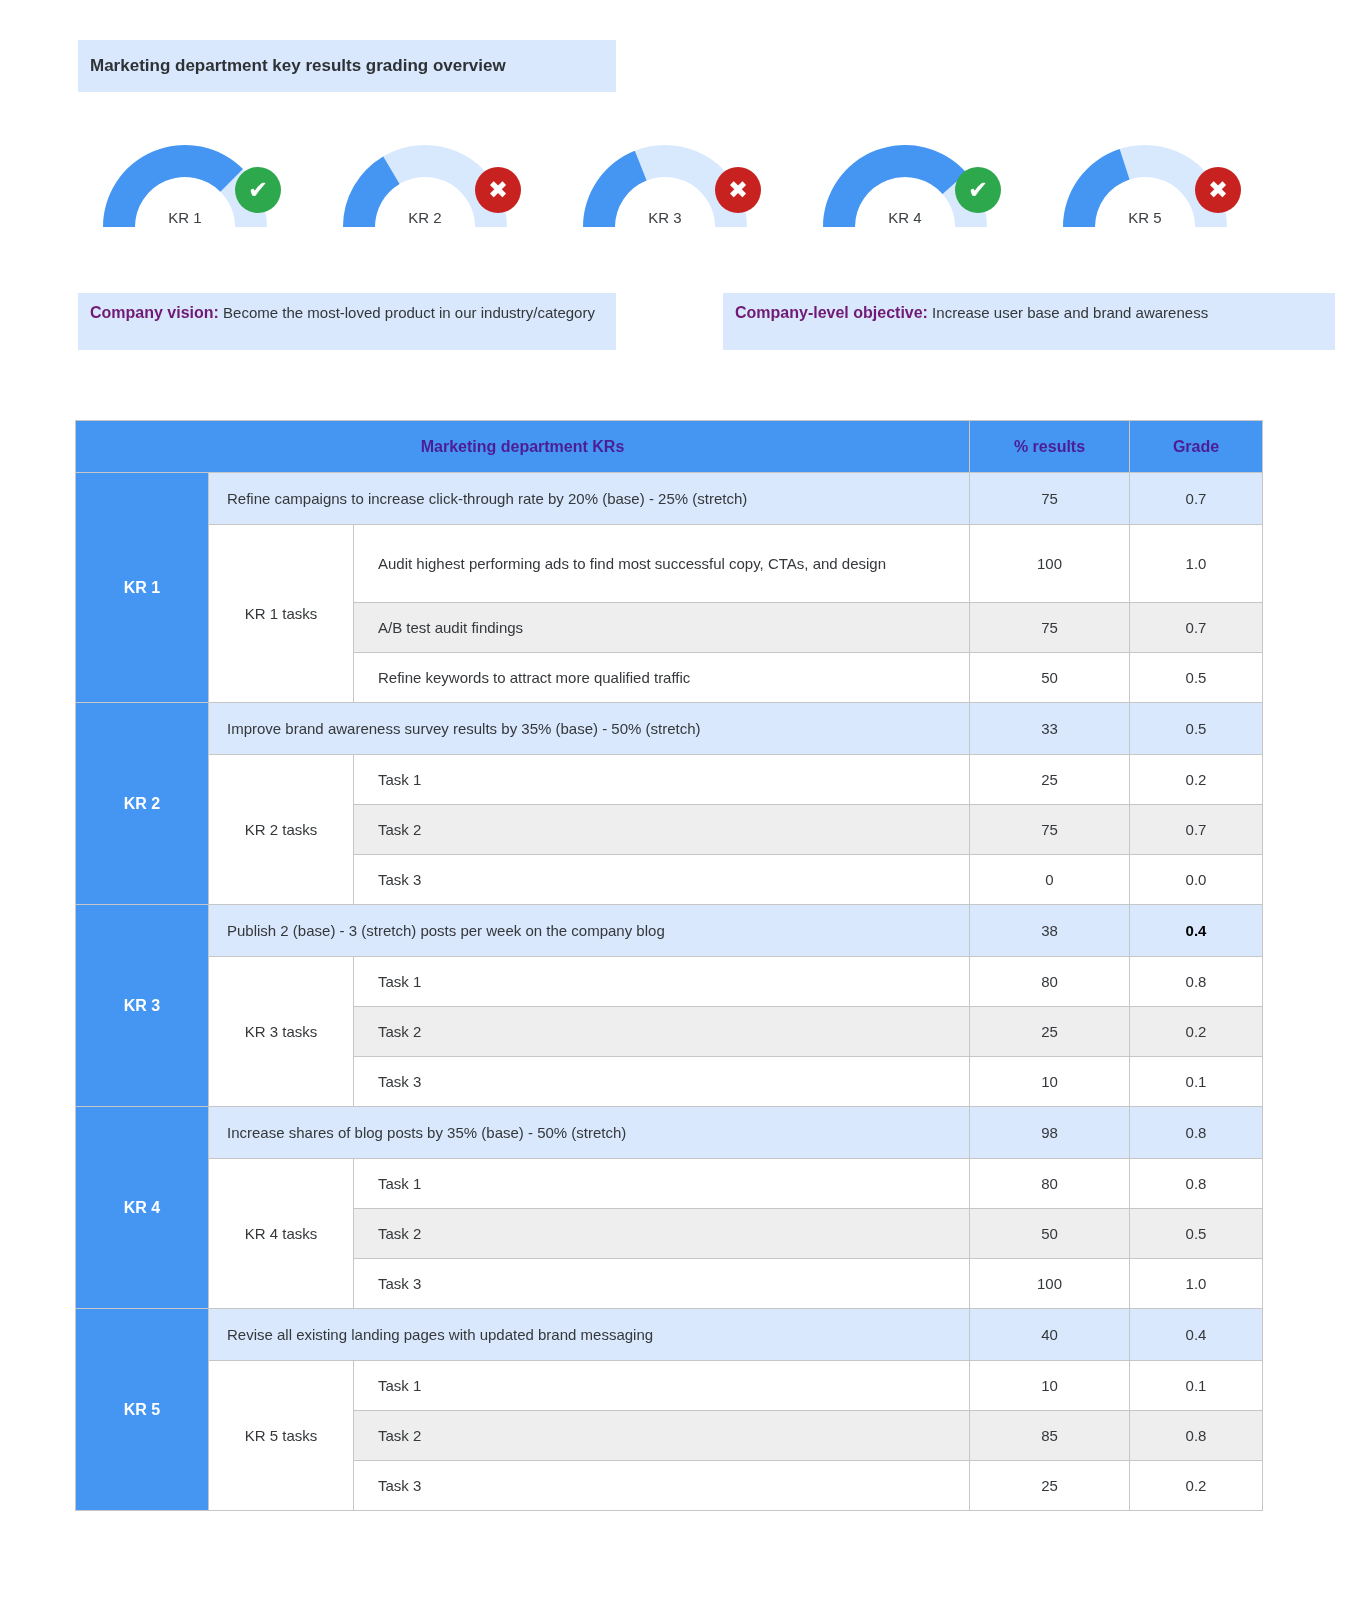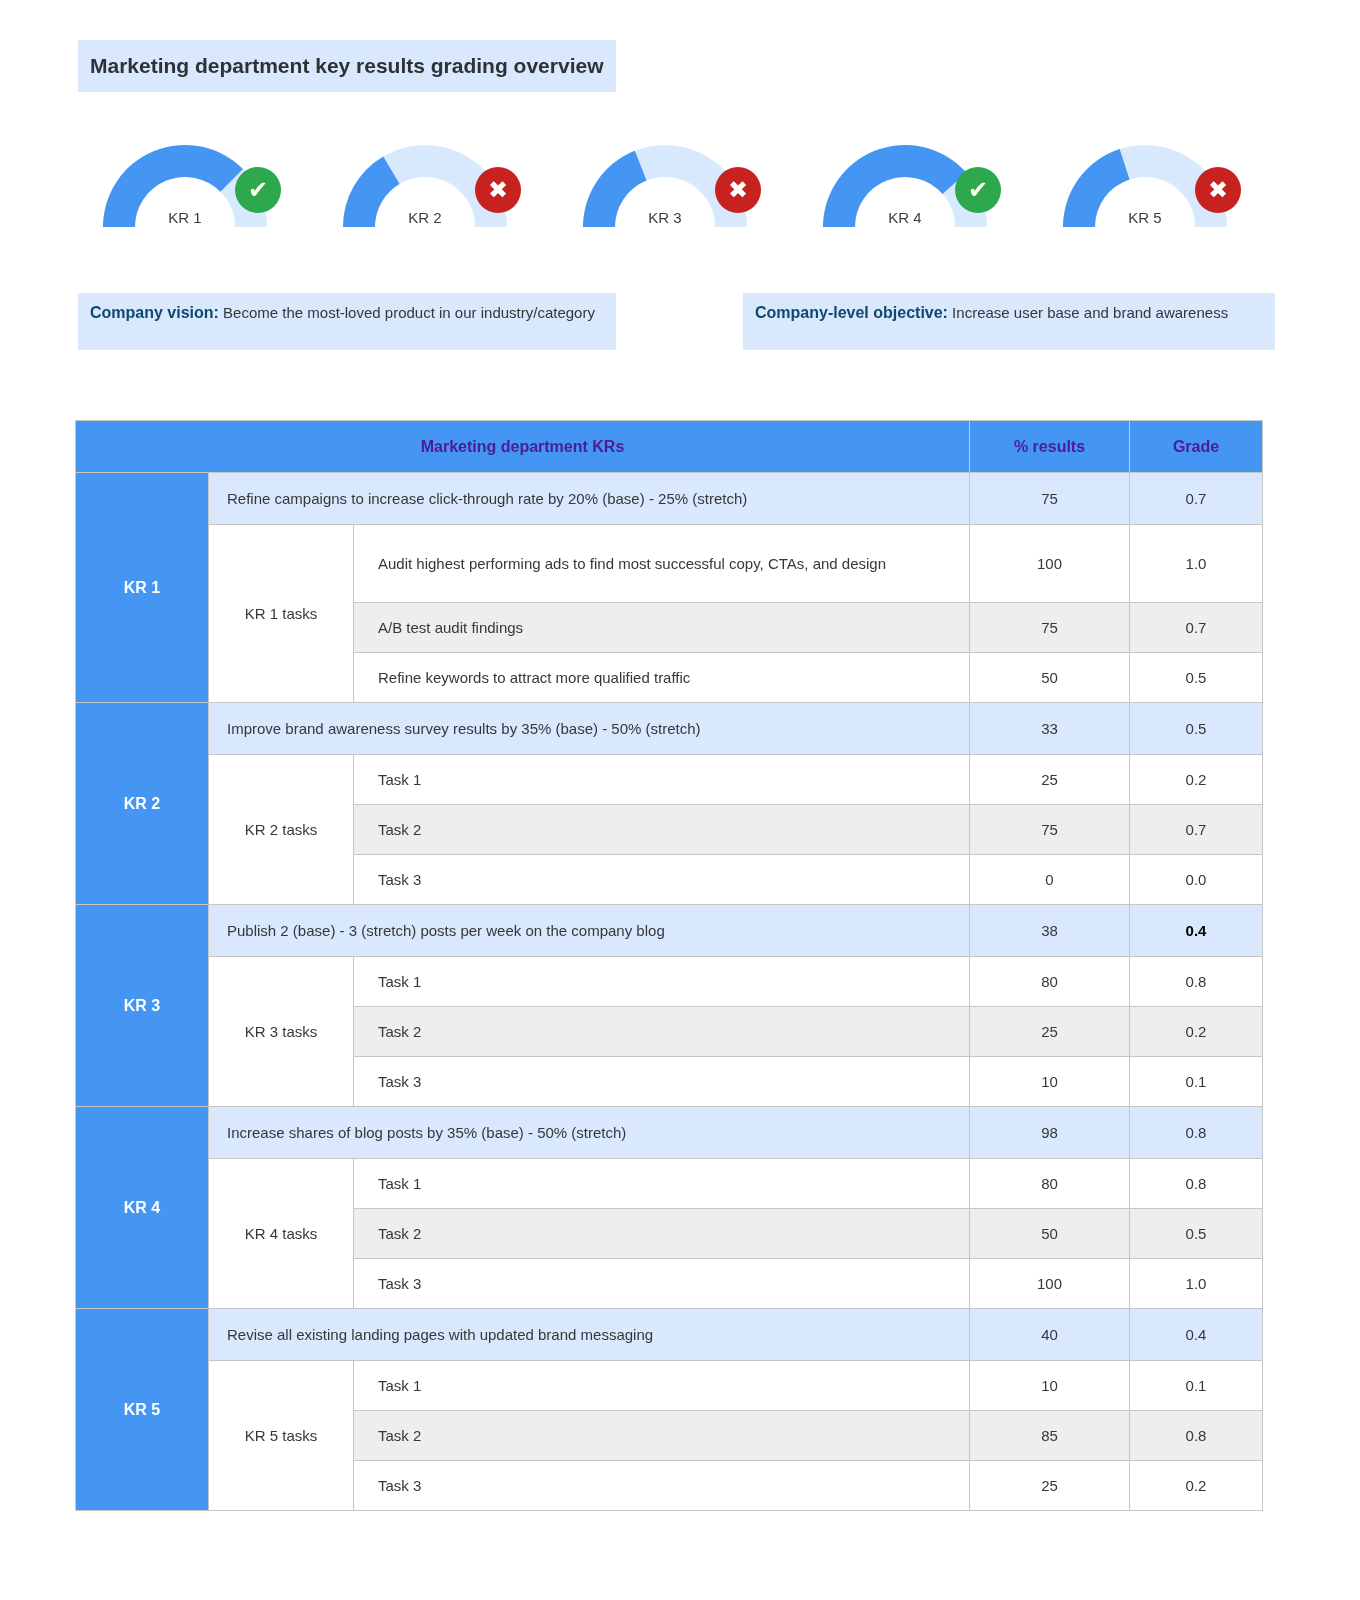"Marketing department key results grading" .title-box b { font-size: 21px -> 17px }
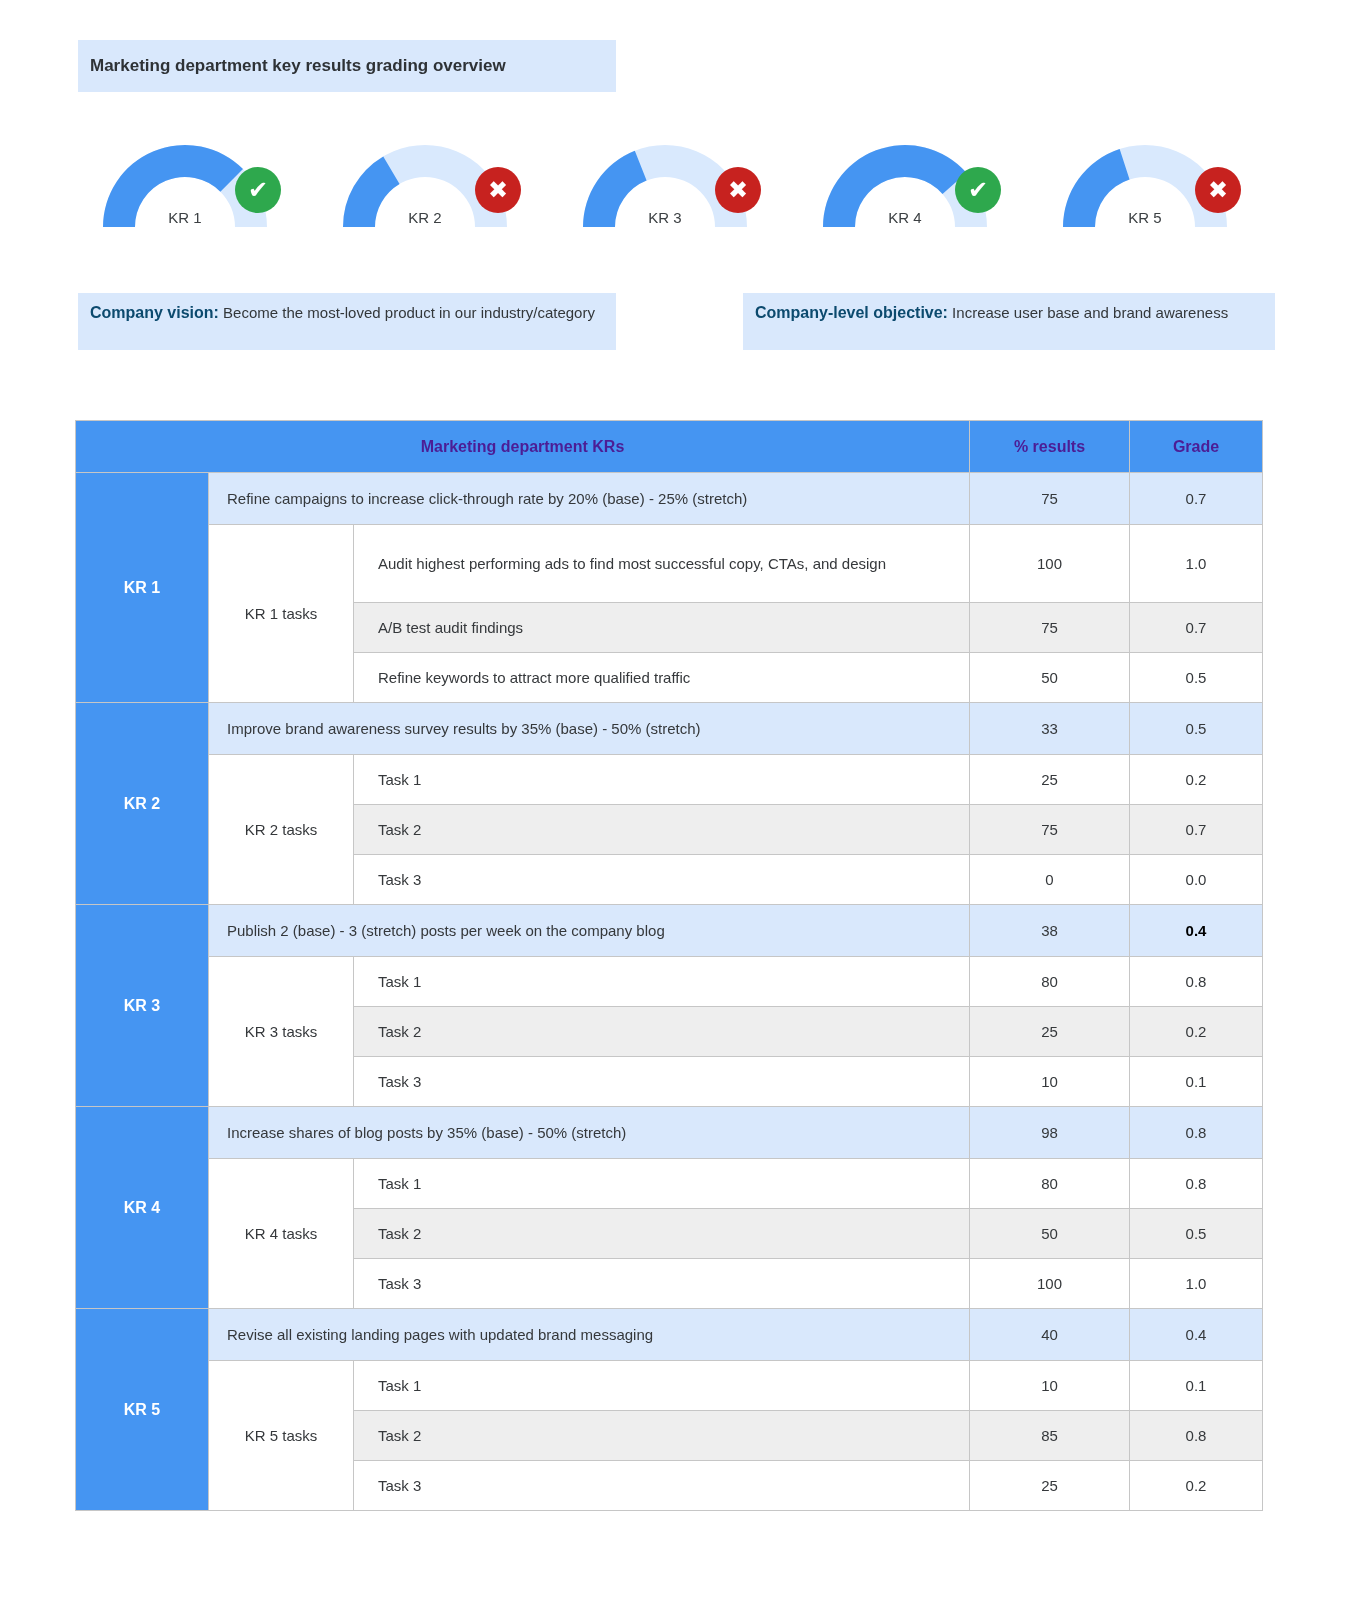"Company vision:" .info-box b { color: #0c4a6e -> #701a75 }
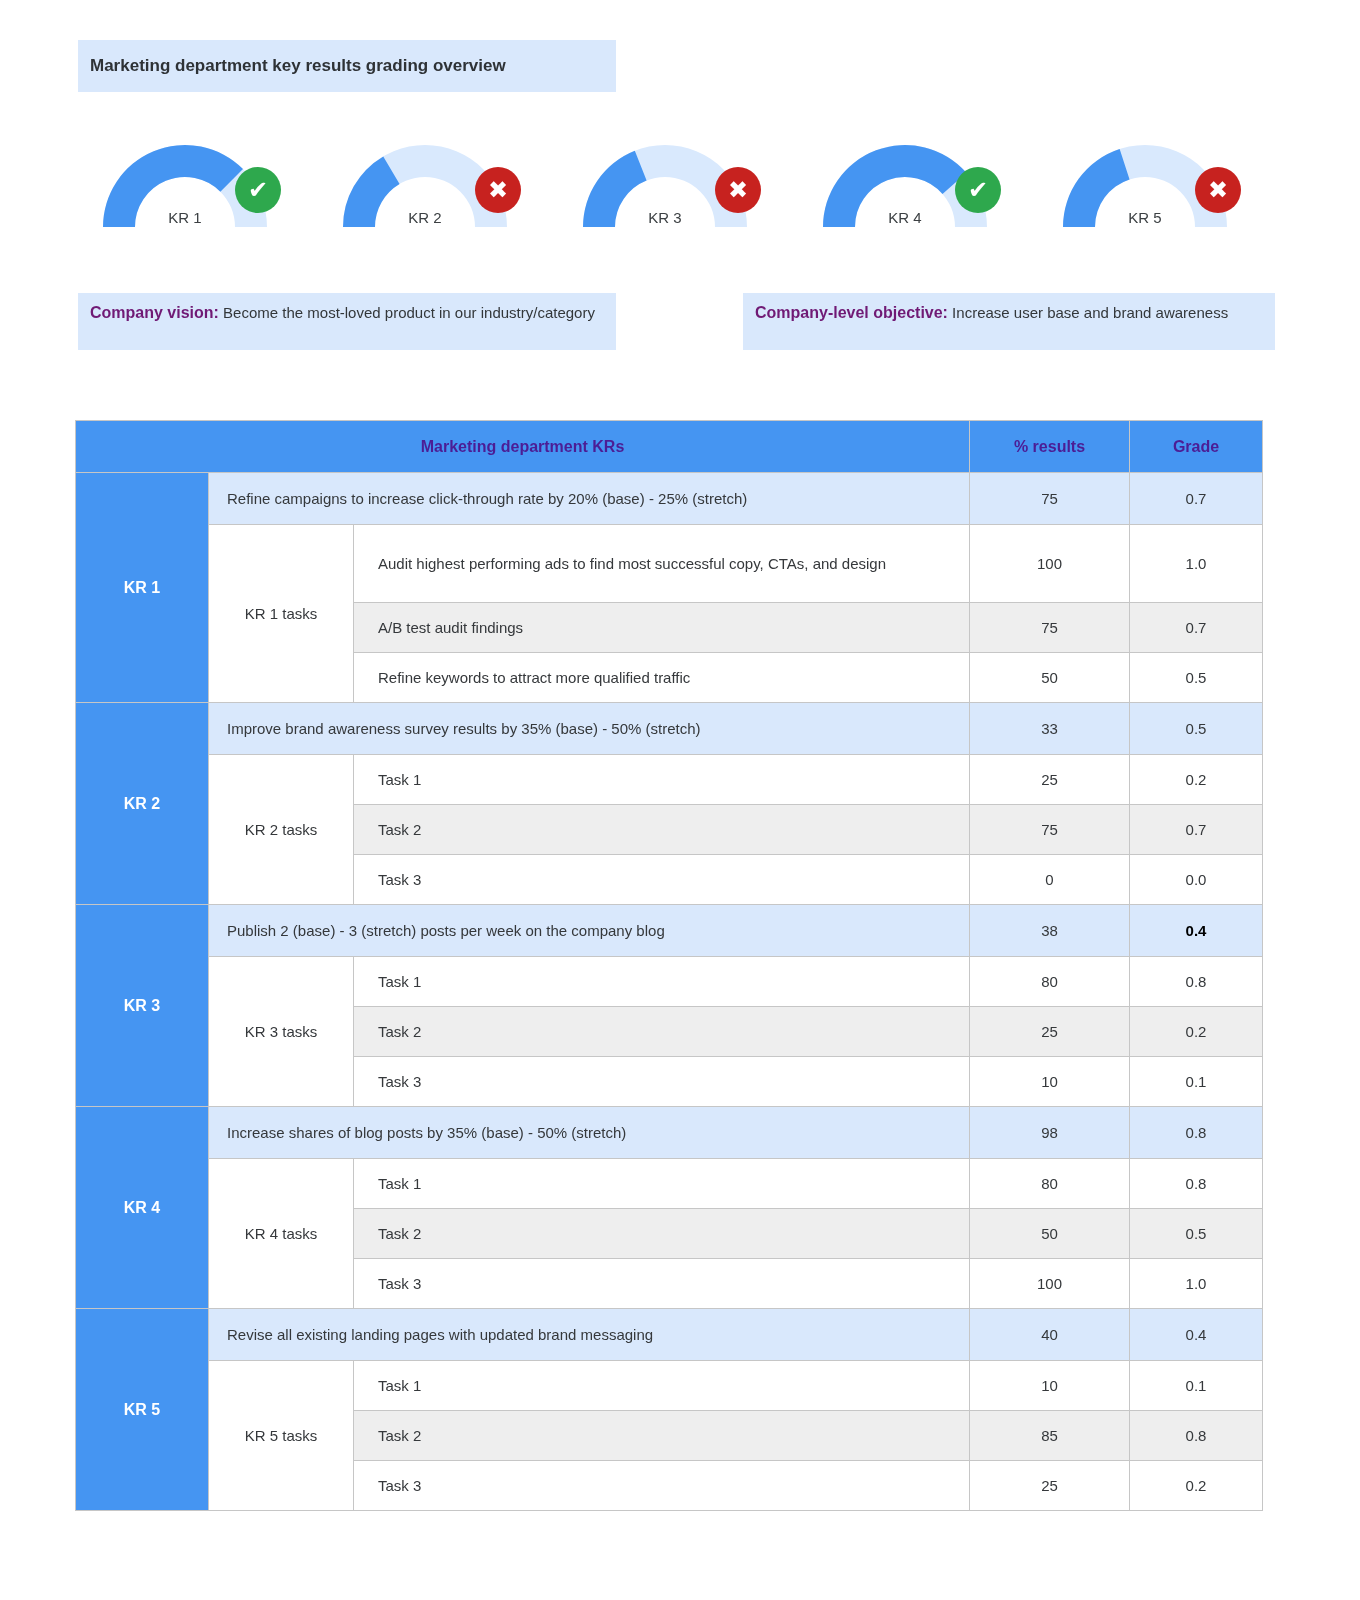"Company-level objective: Increase user" .info-box.objective { left: 743px -> 723px; width: 532px -> 612px }
